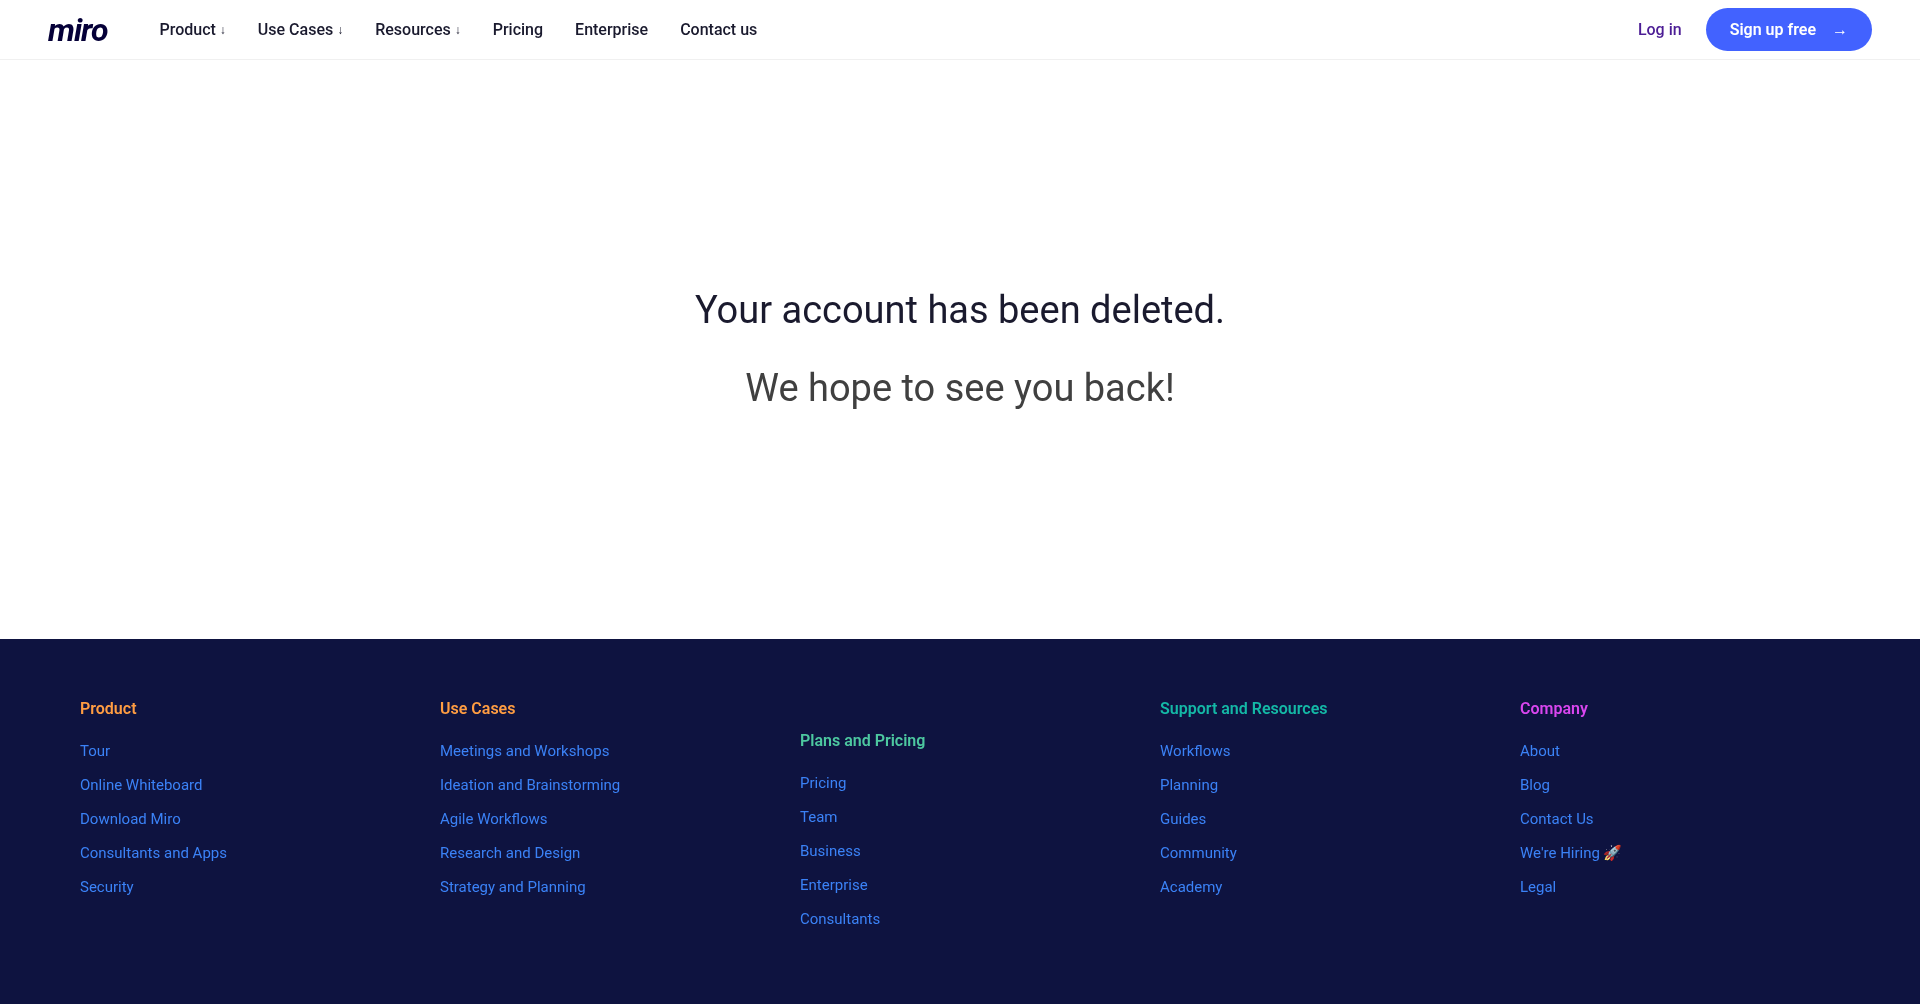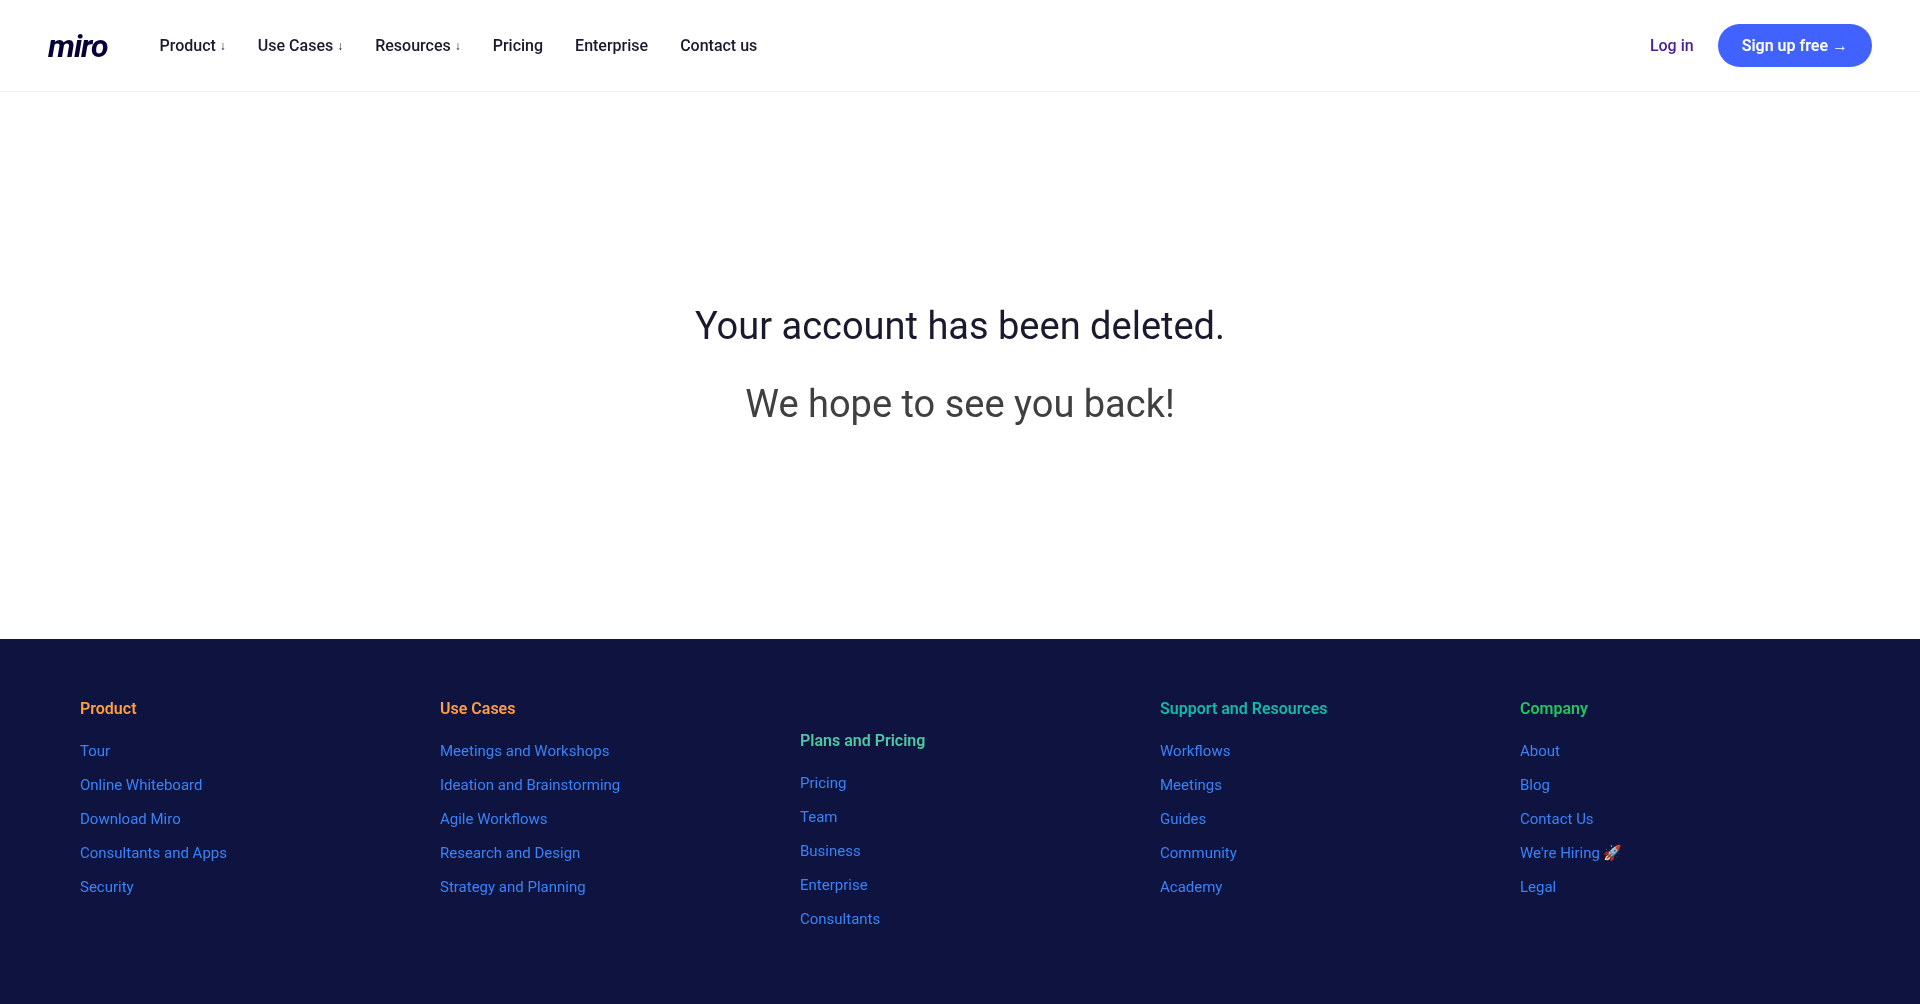"miro" header { height: 92px -> 60px }
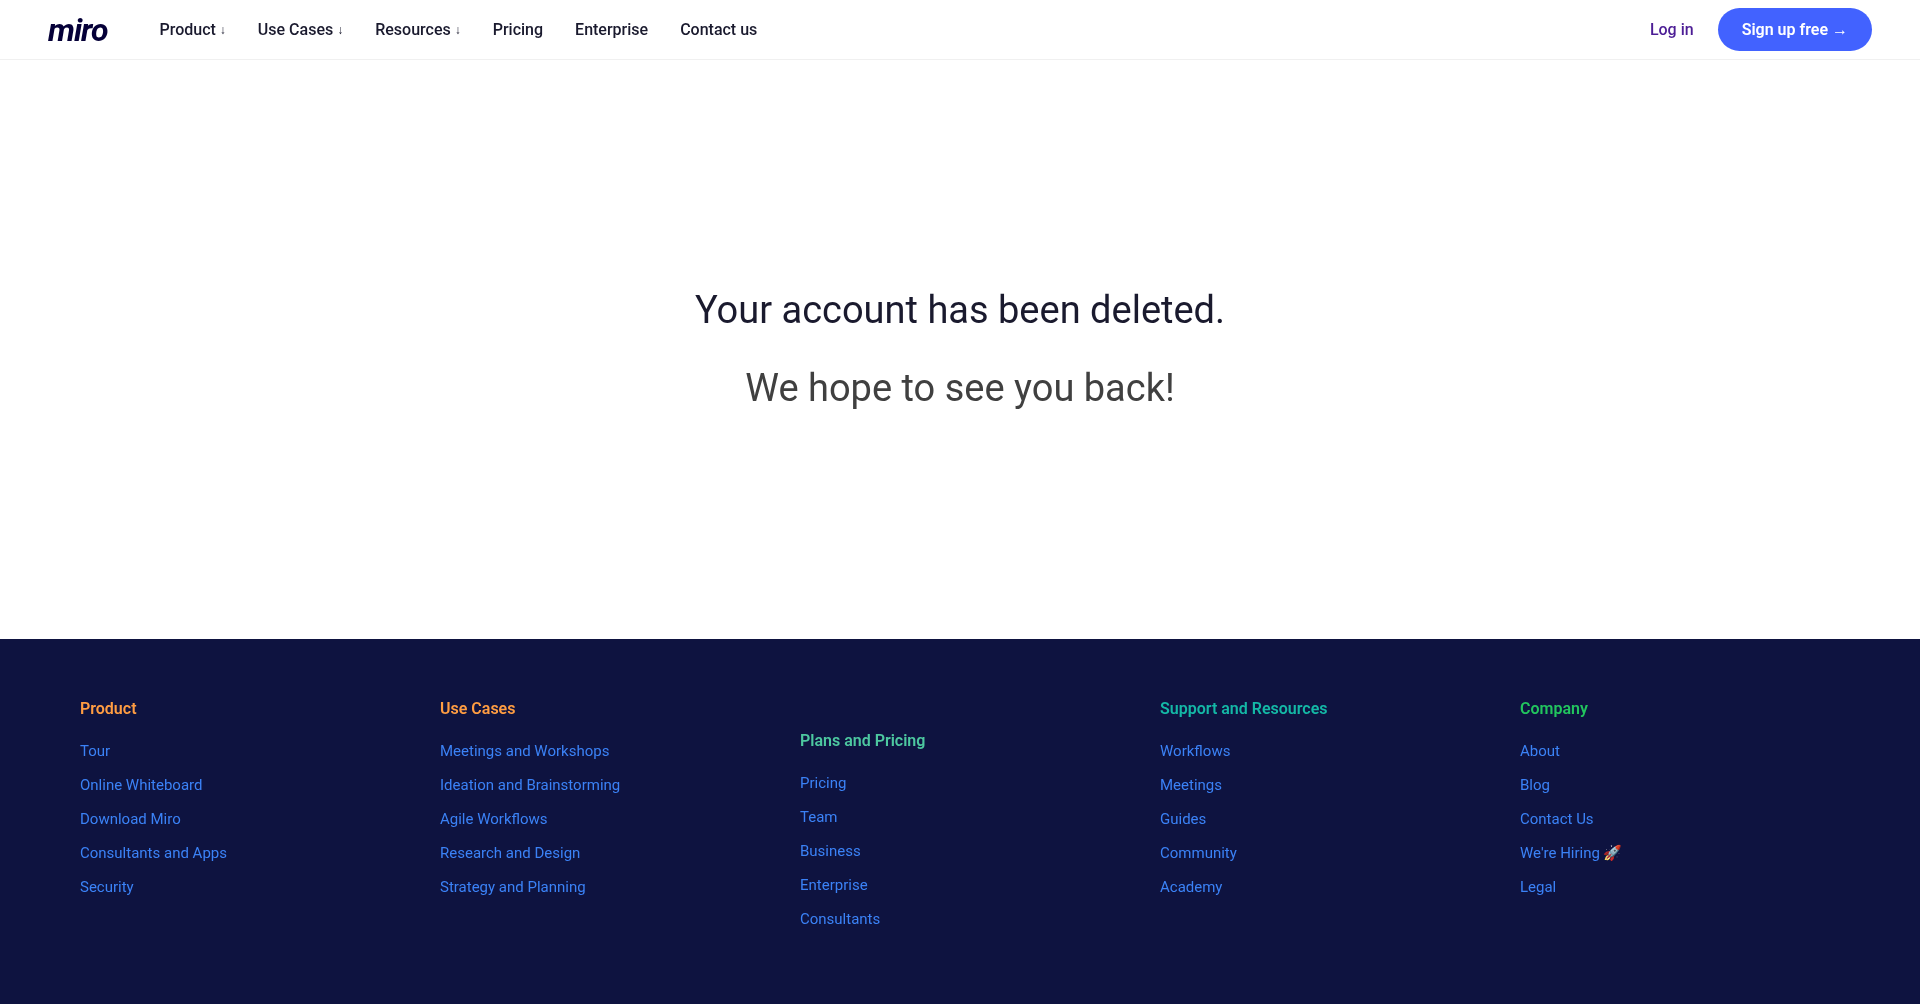"Sign up free" .signup-btn { gap: 4px -> 16px }
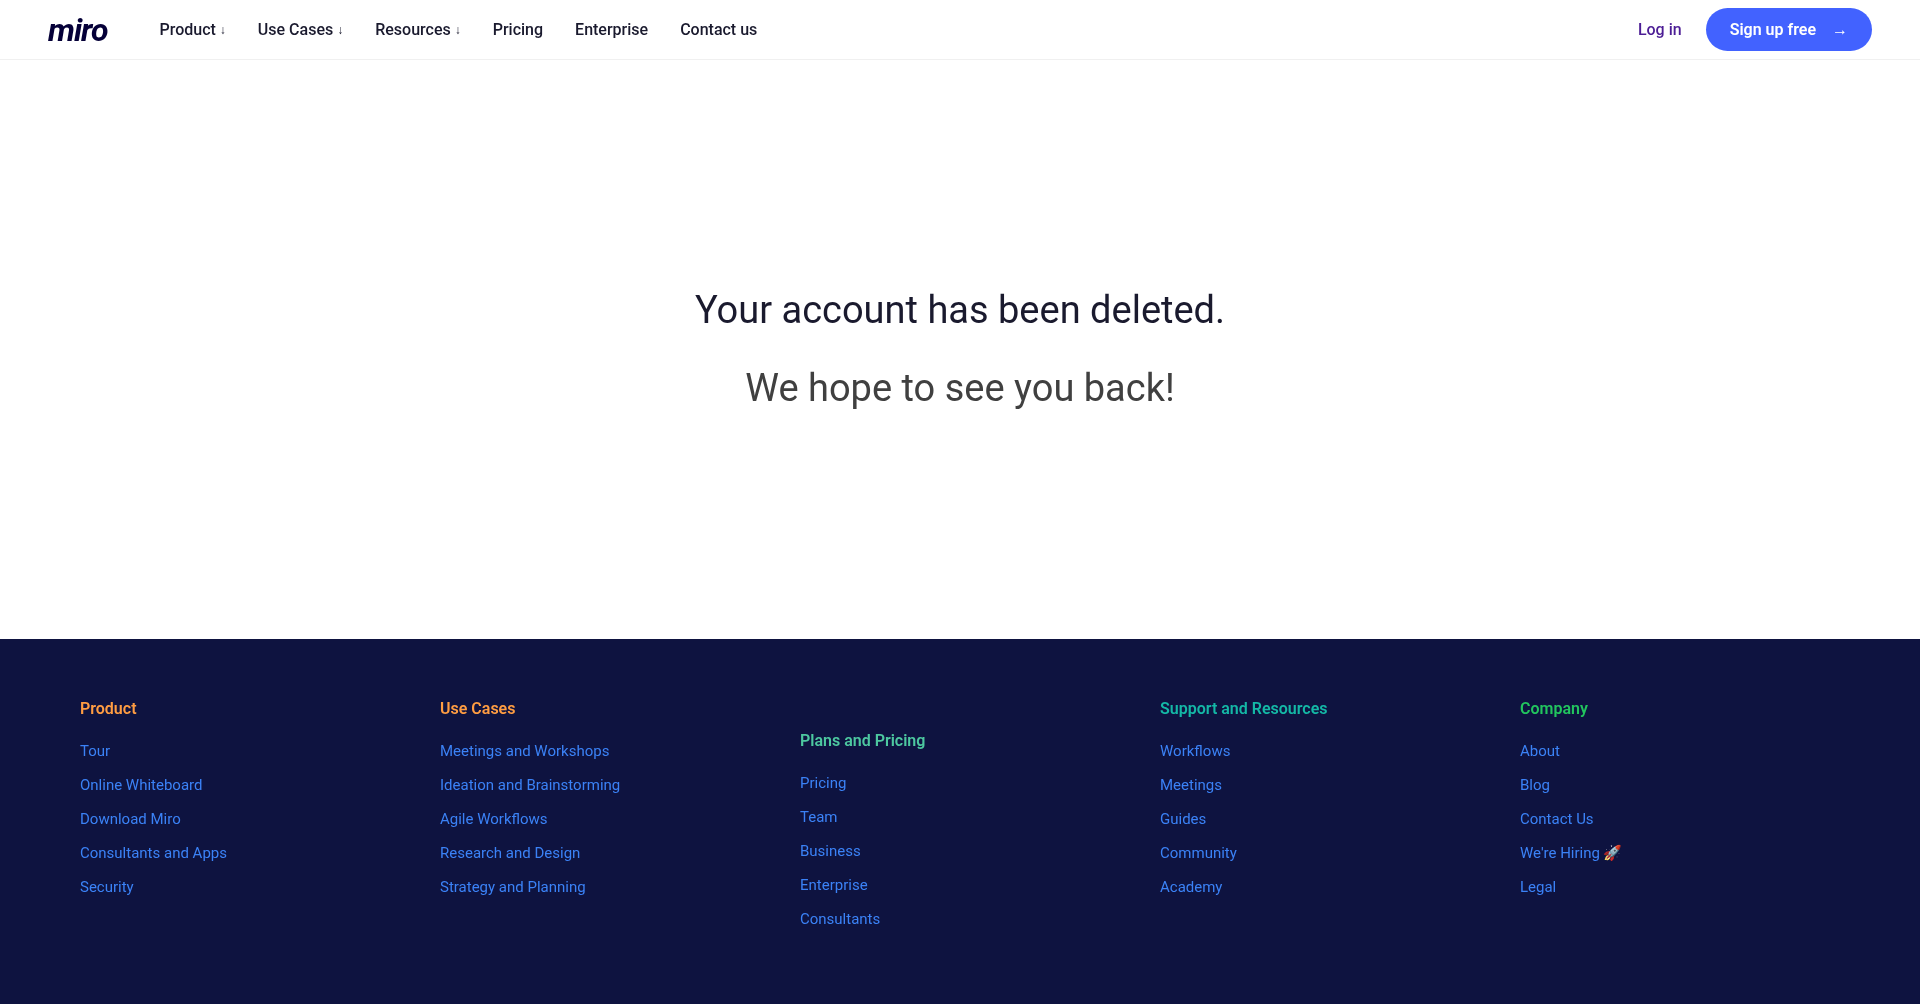"Company" div.footer-column-title { color: #22c55e -> #d946ef }
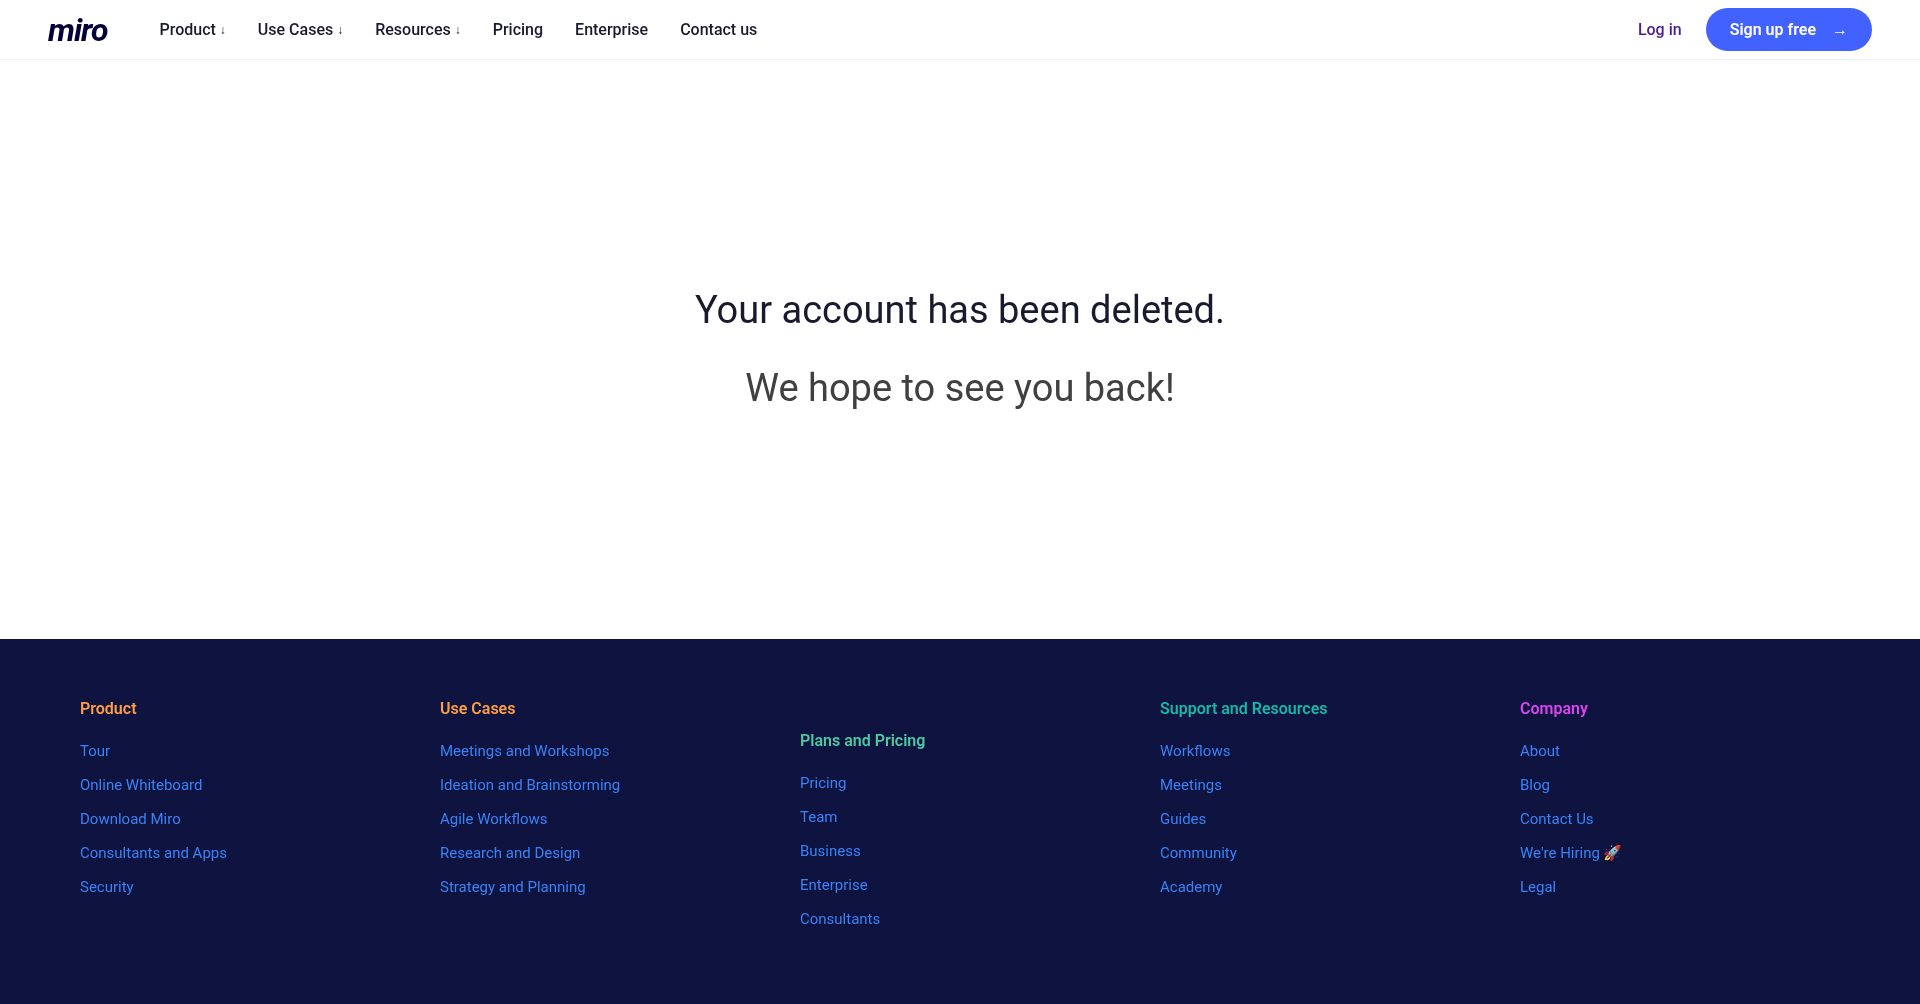"Meetings" a.footer-link { text: Meetings -> Planning }
